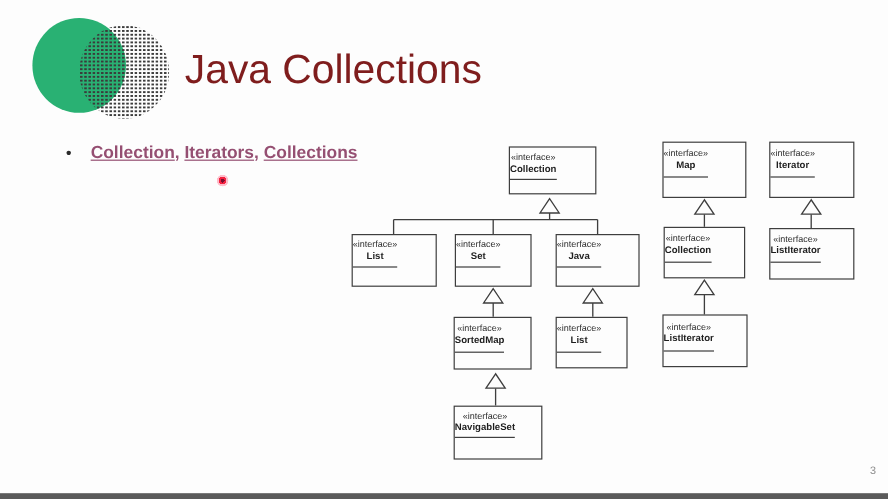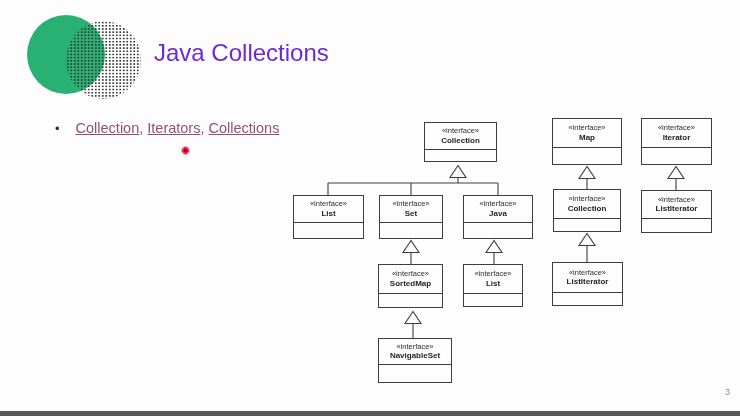"Java Collections" .slide-title { color: #6d28d9 -> #7f1d1d; font-size: 24px -> 34px }
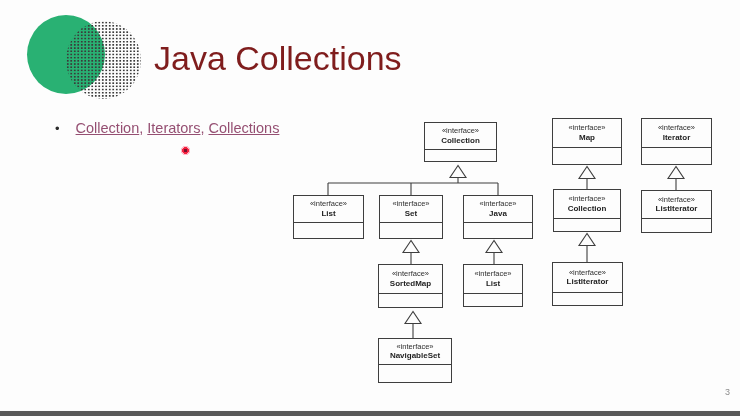"• Collection, Iterators, Collections" .bullet-row { font-weight: none -> bold }
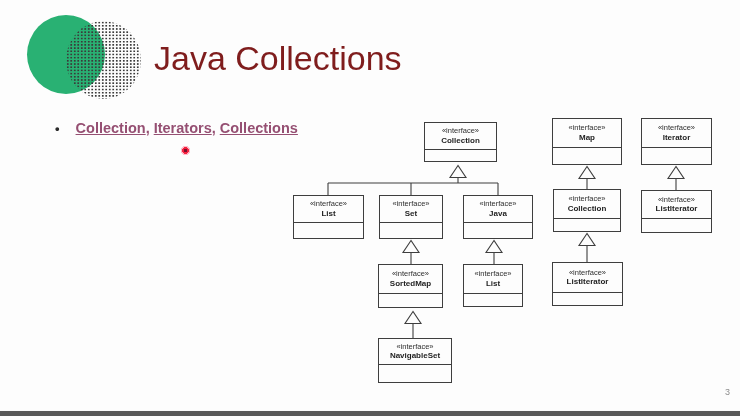"«interface»" .ubox { flex-direction: column -> none }
